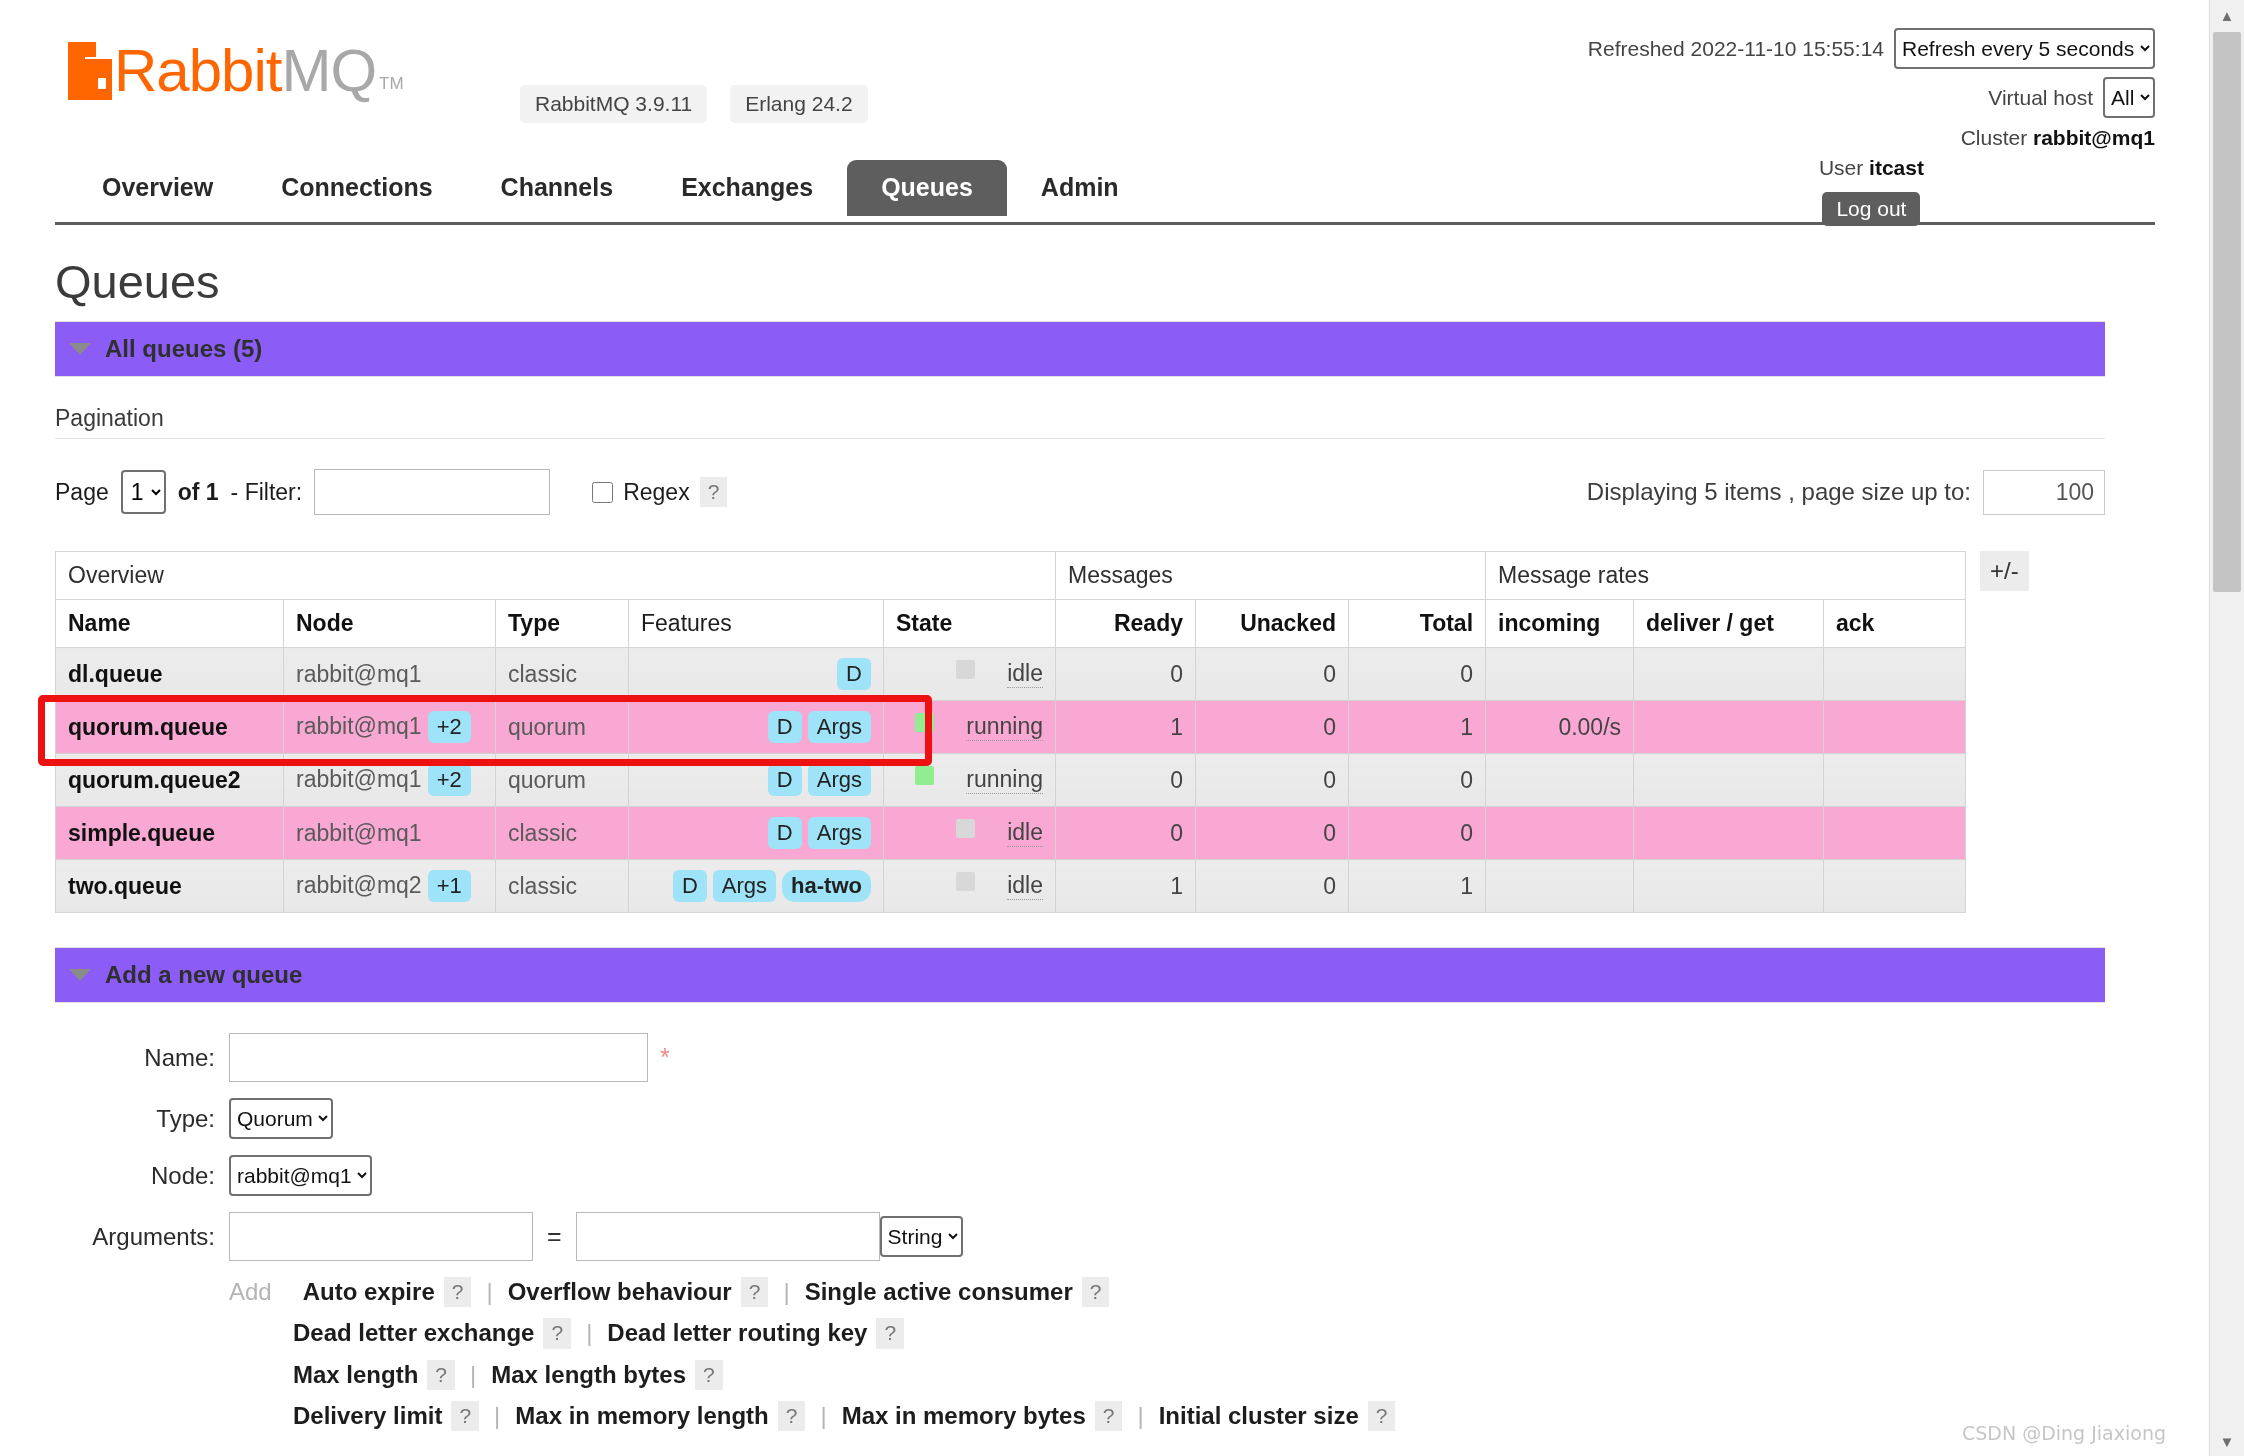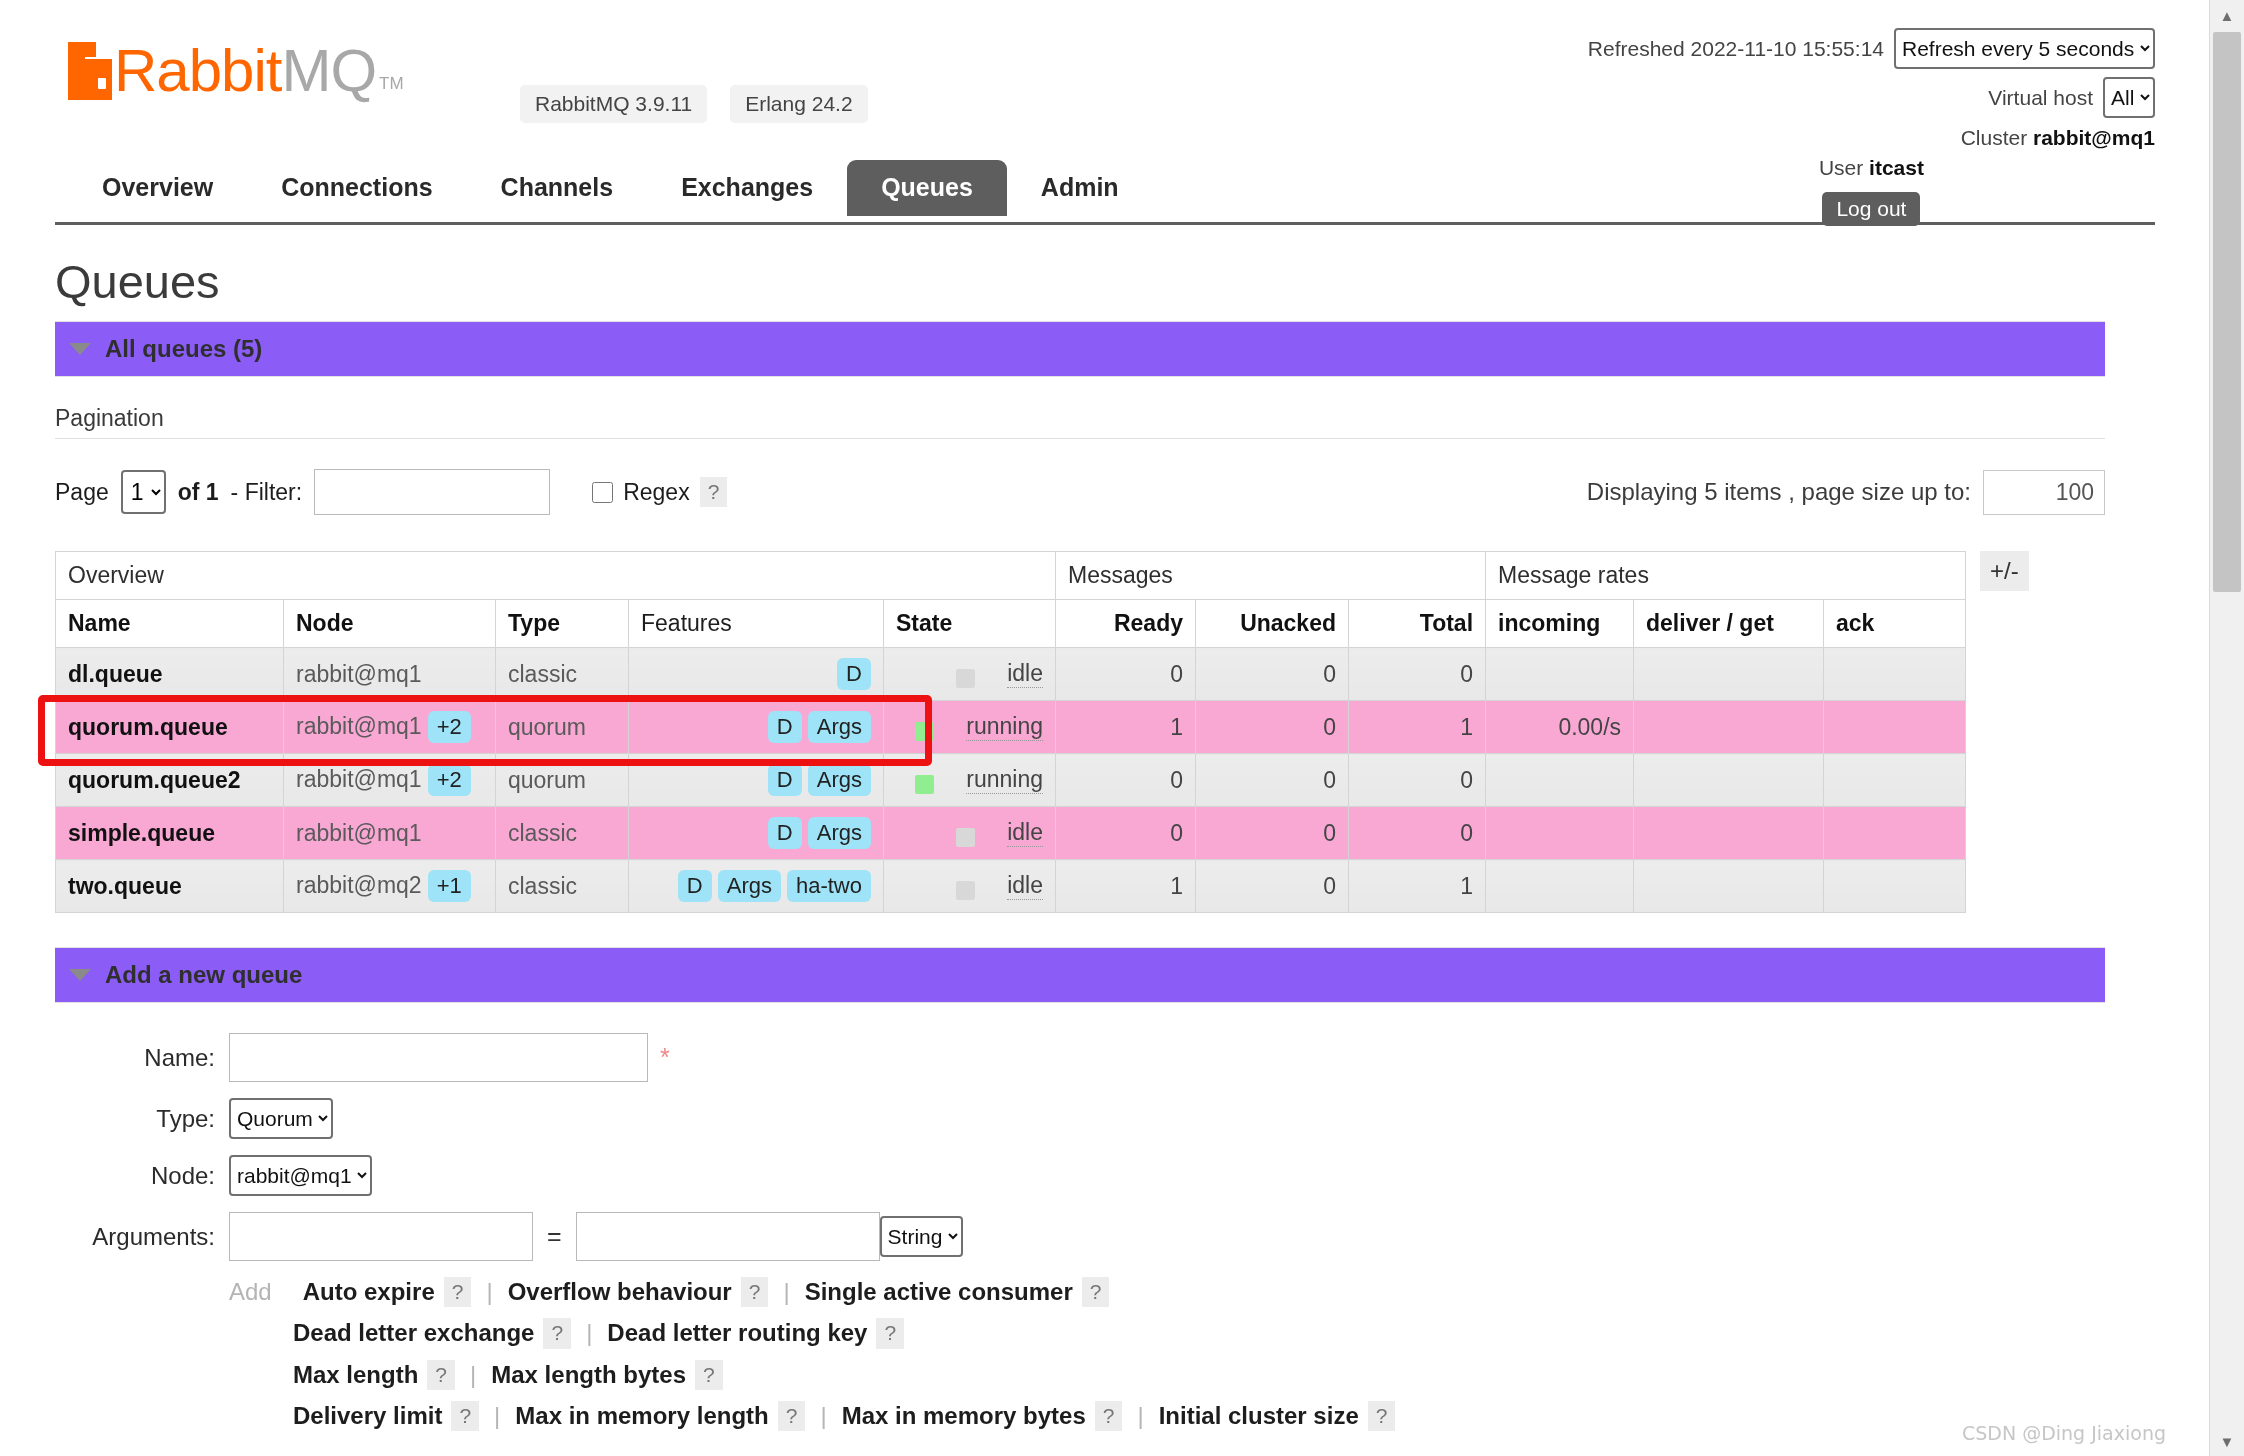"idle" .state-inner { align-items: flex-end -> flex-start }
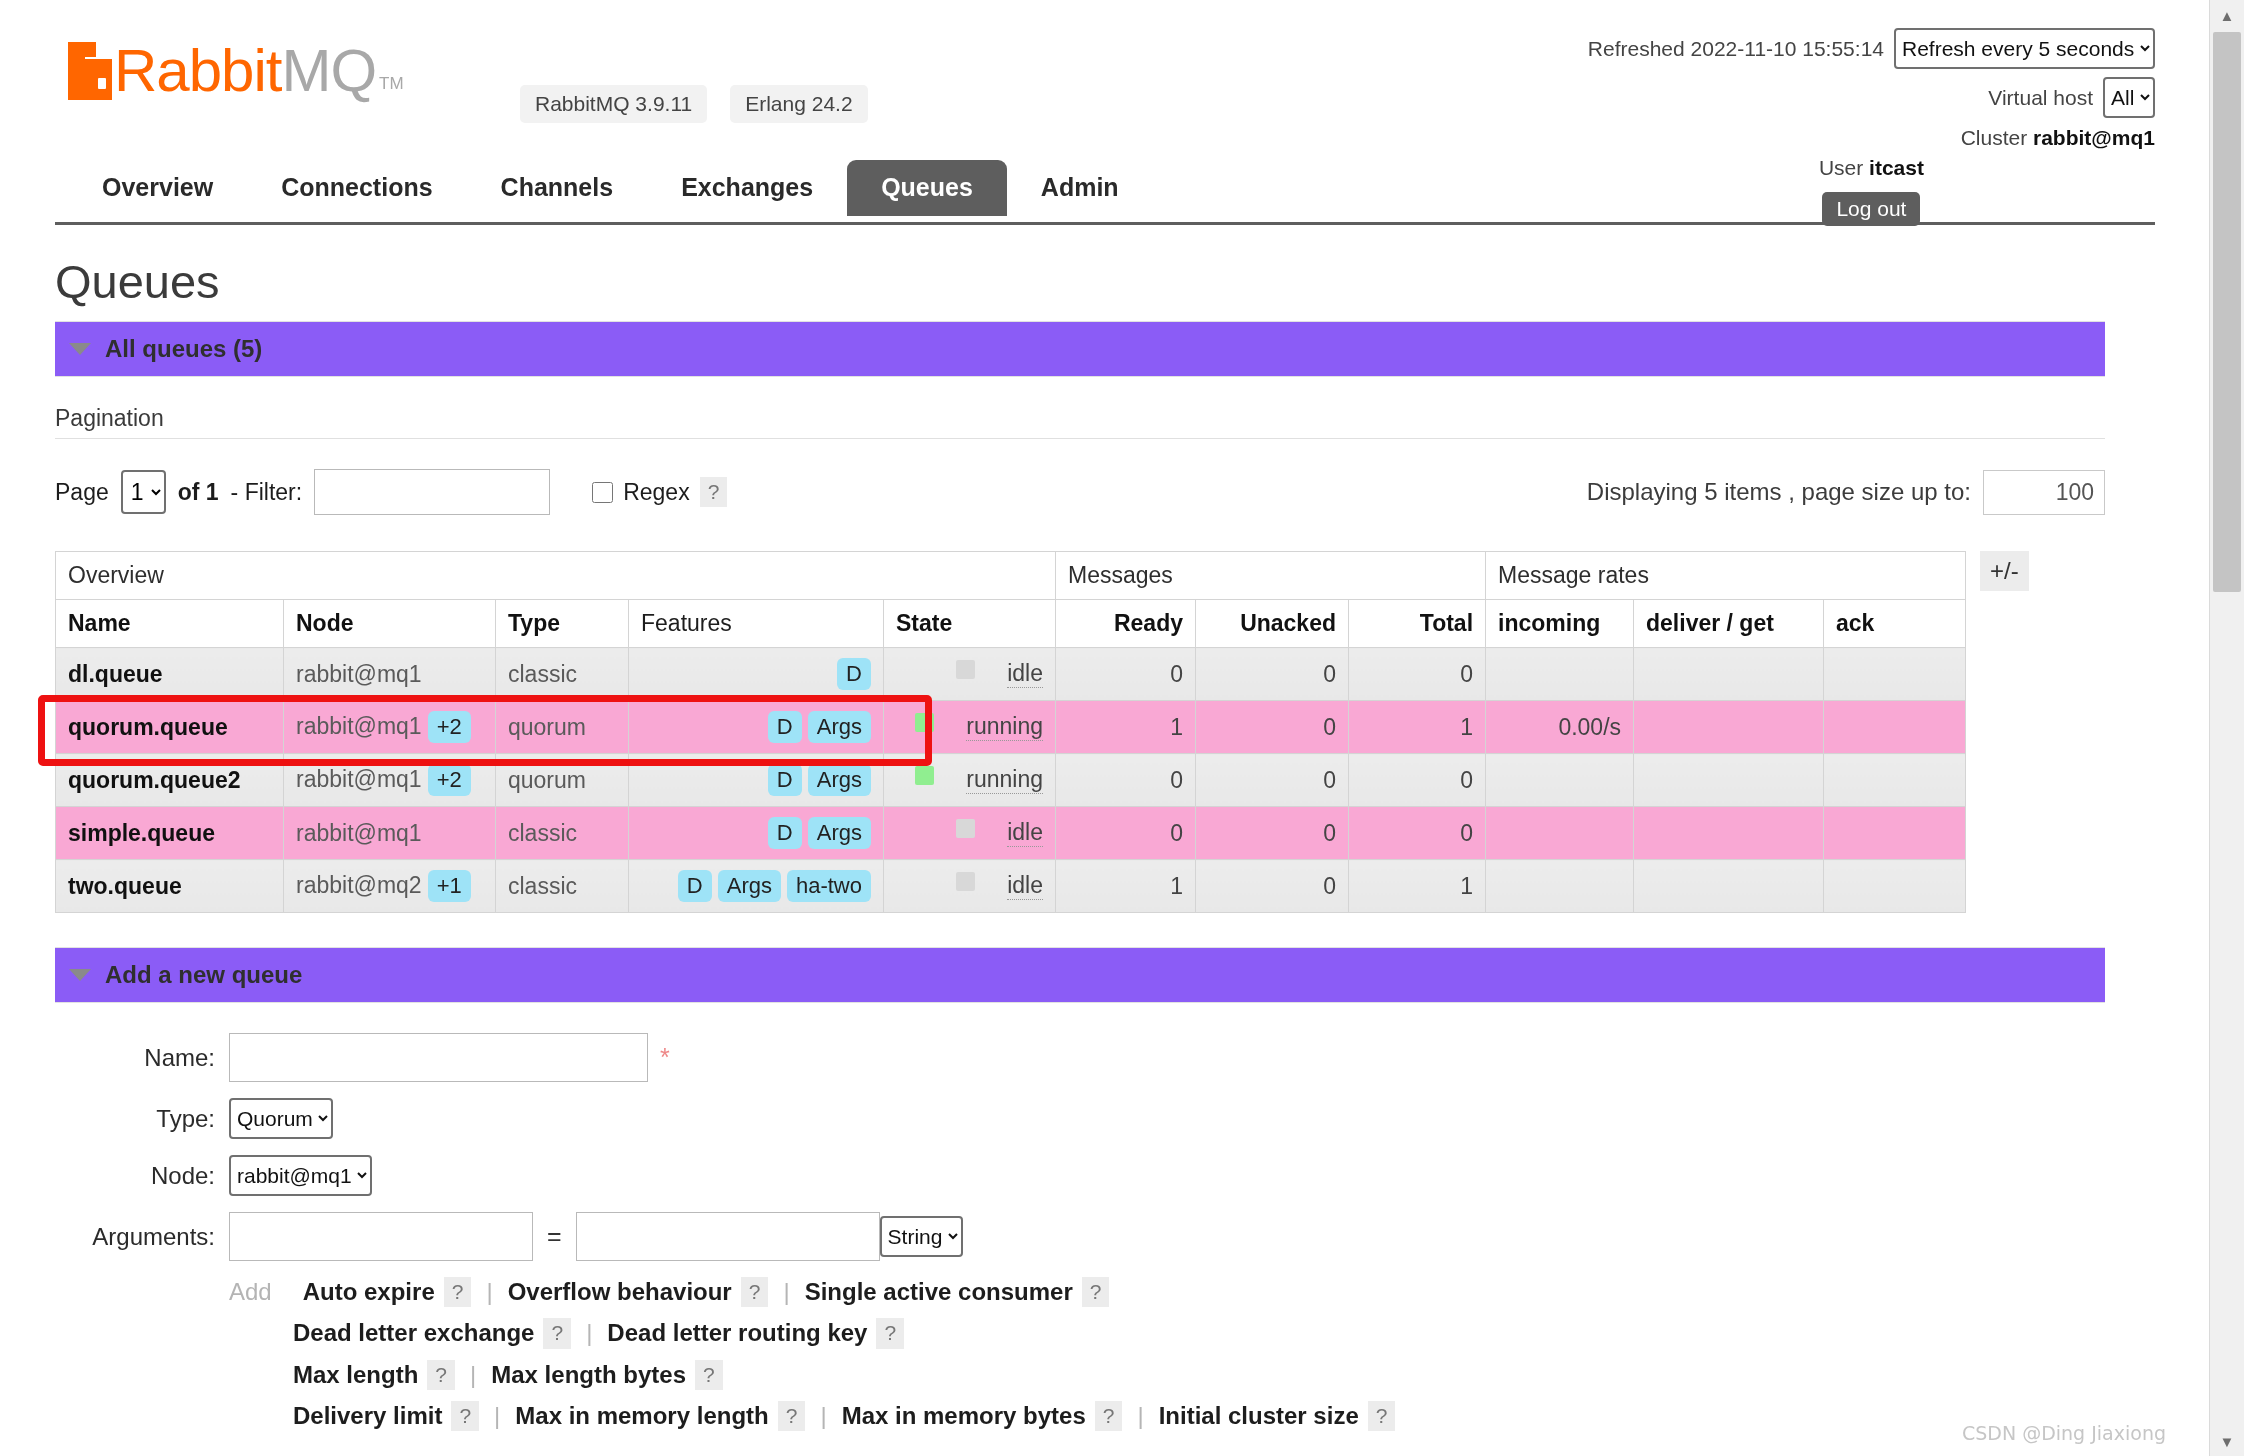"ha-two" .badge.bold { border-radius: none -> 13px; font-weight: normal -> bold }
